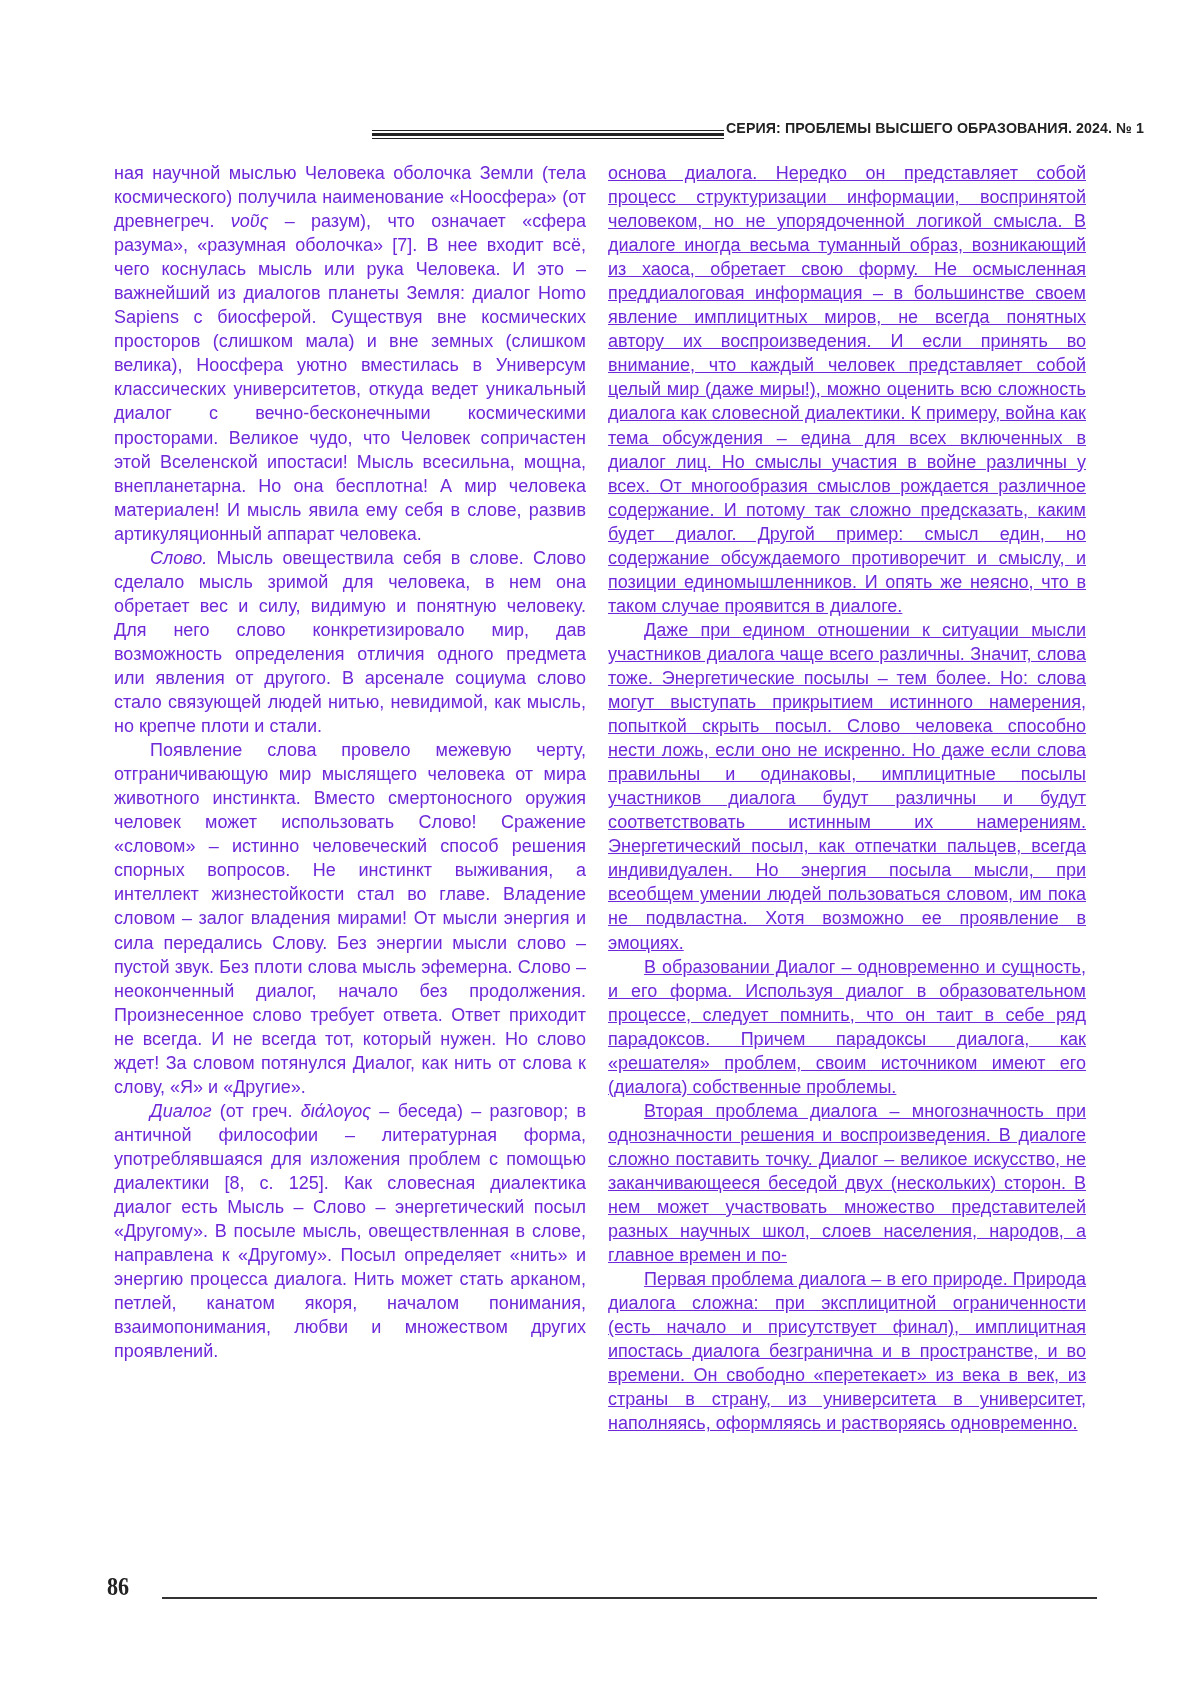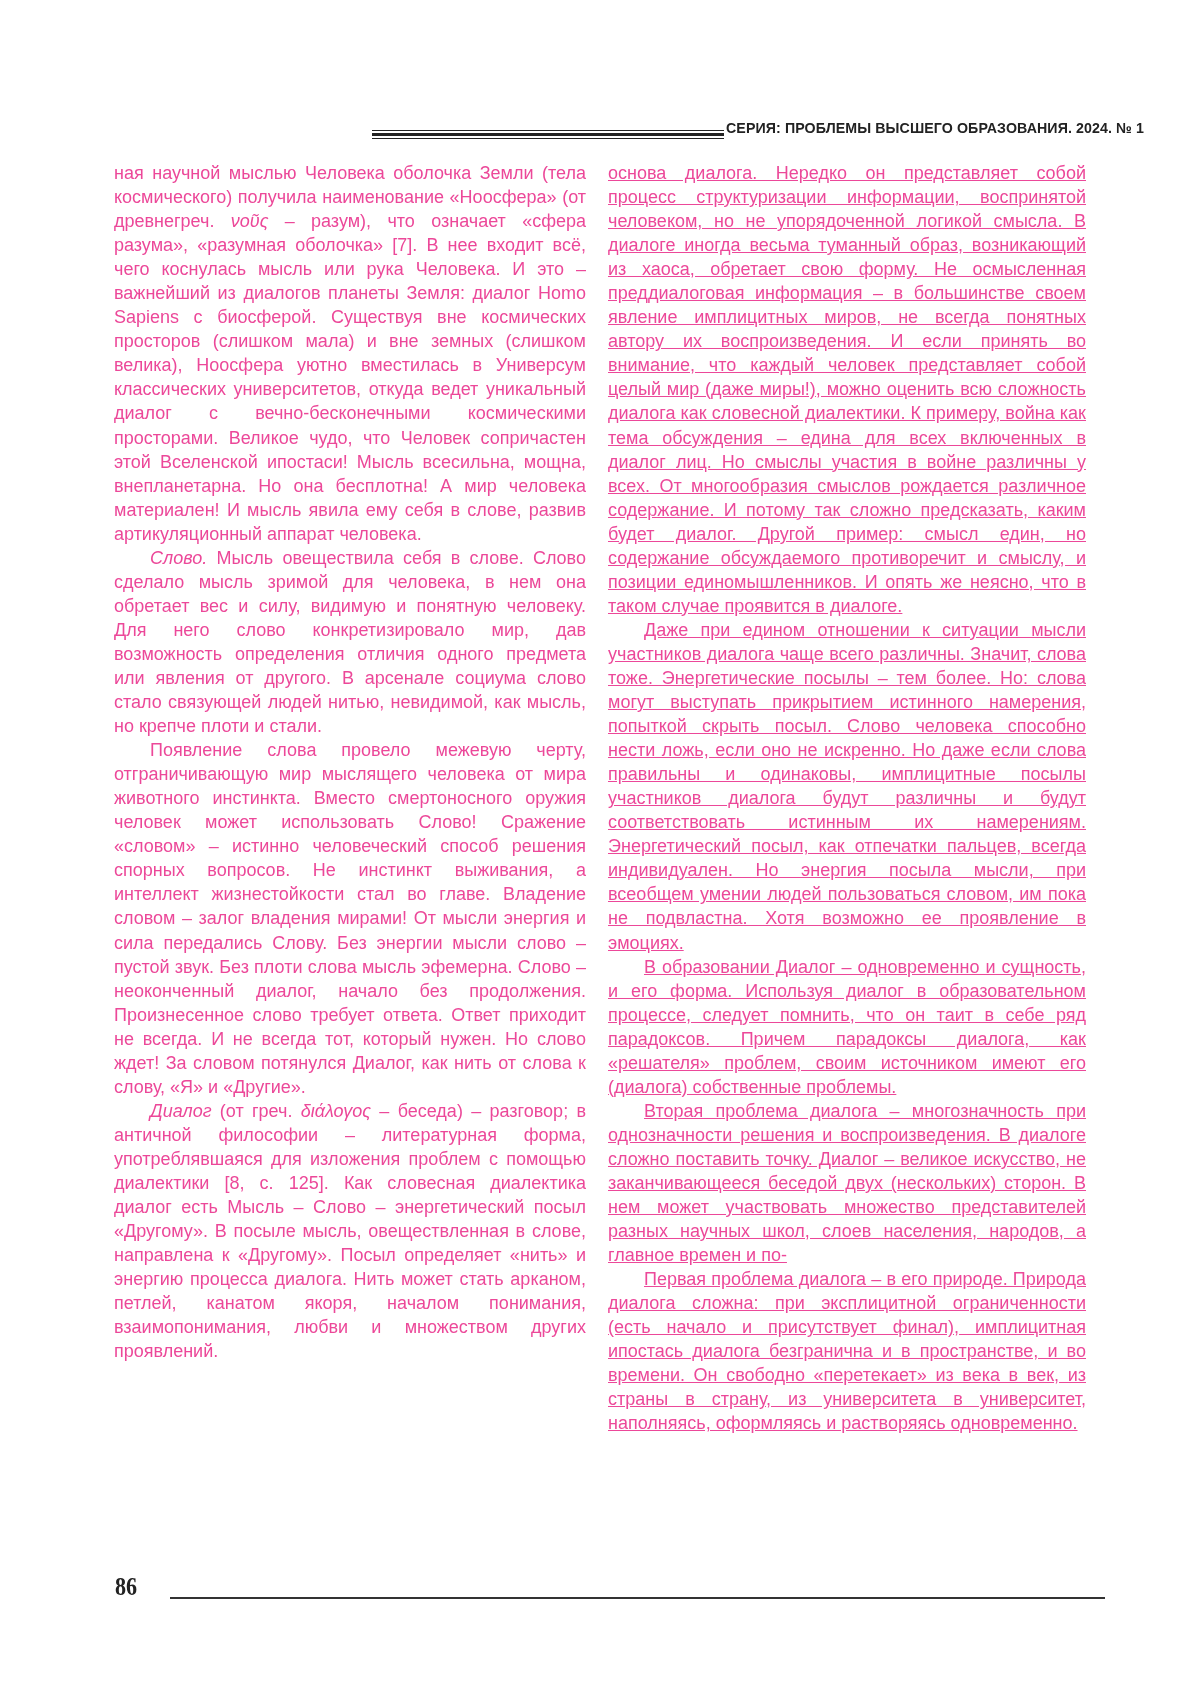"ная научной мыслью Человека оболочка" .col { color: #ec4899 -> #6d28d9 }
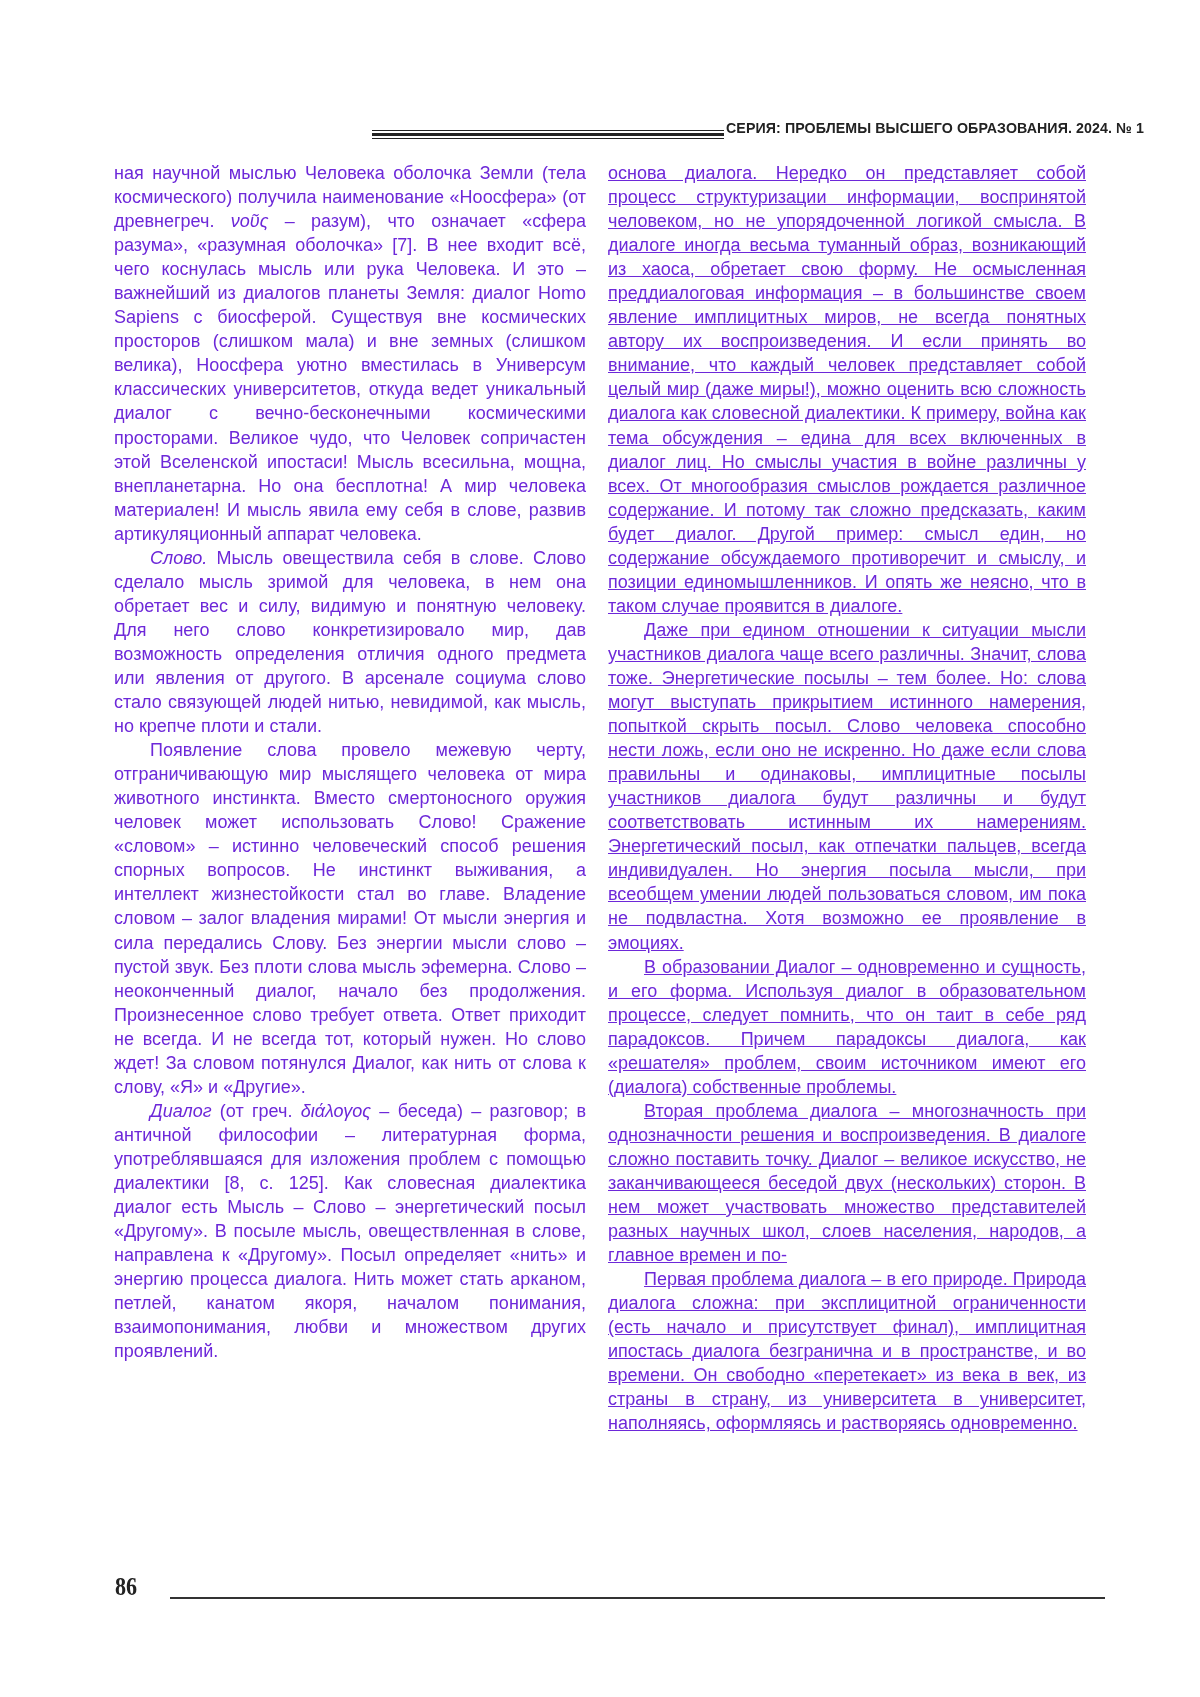"86" .footer { margin-left: 8px -> none }
